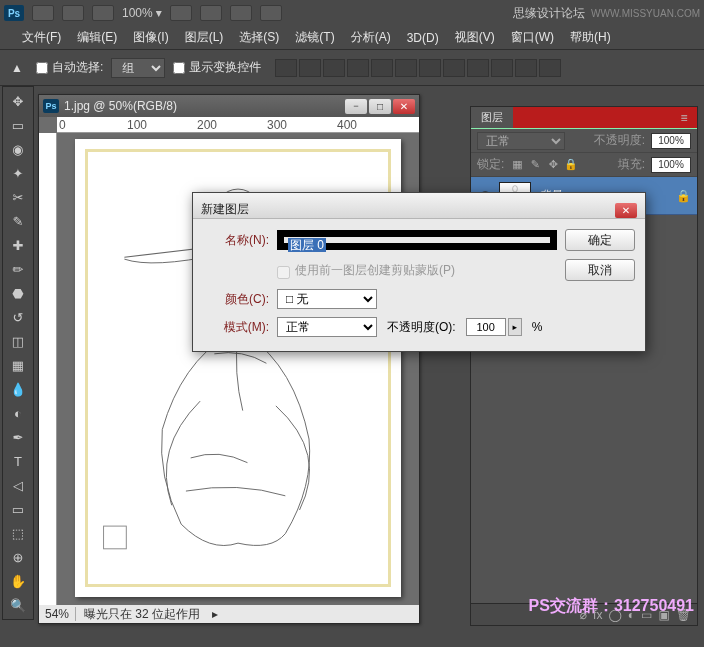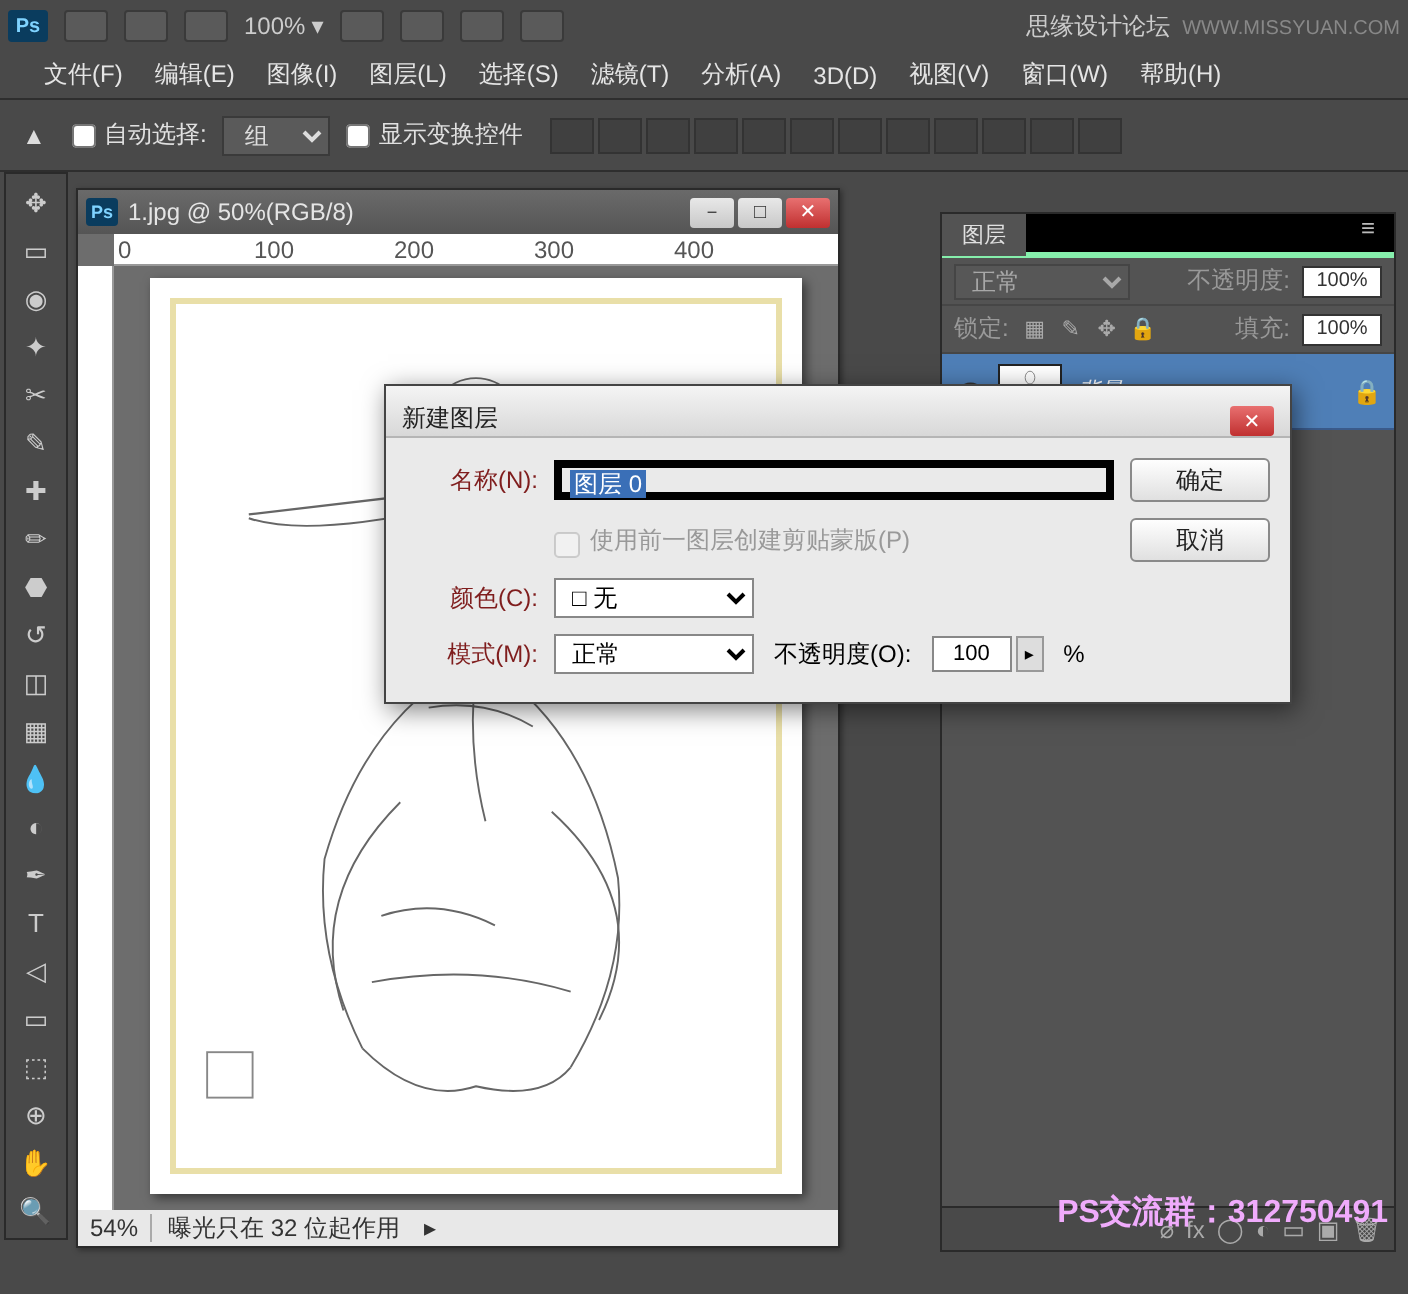"图层" .lp-tab { align-items: flex-start -> center; background: #000000 -> #b91c1c; border-bottom: 3px solid #86efac -> 1px solid #86efac }
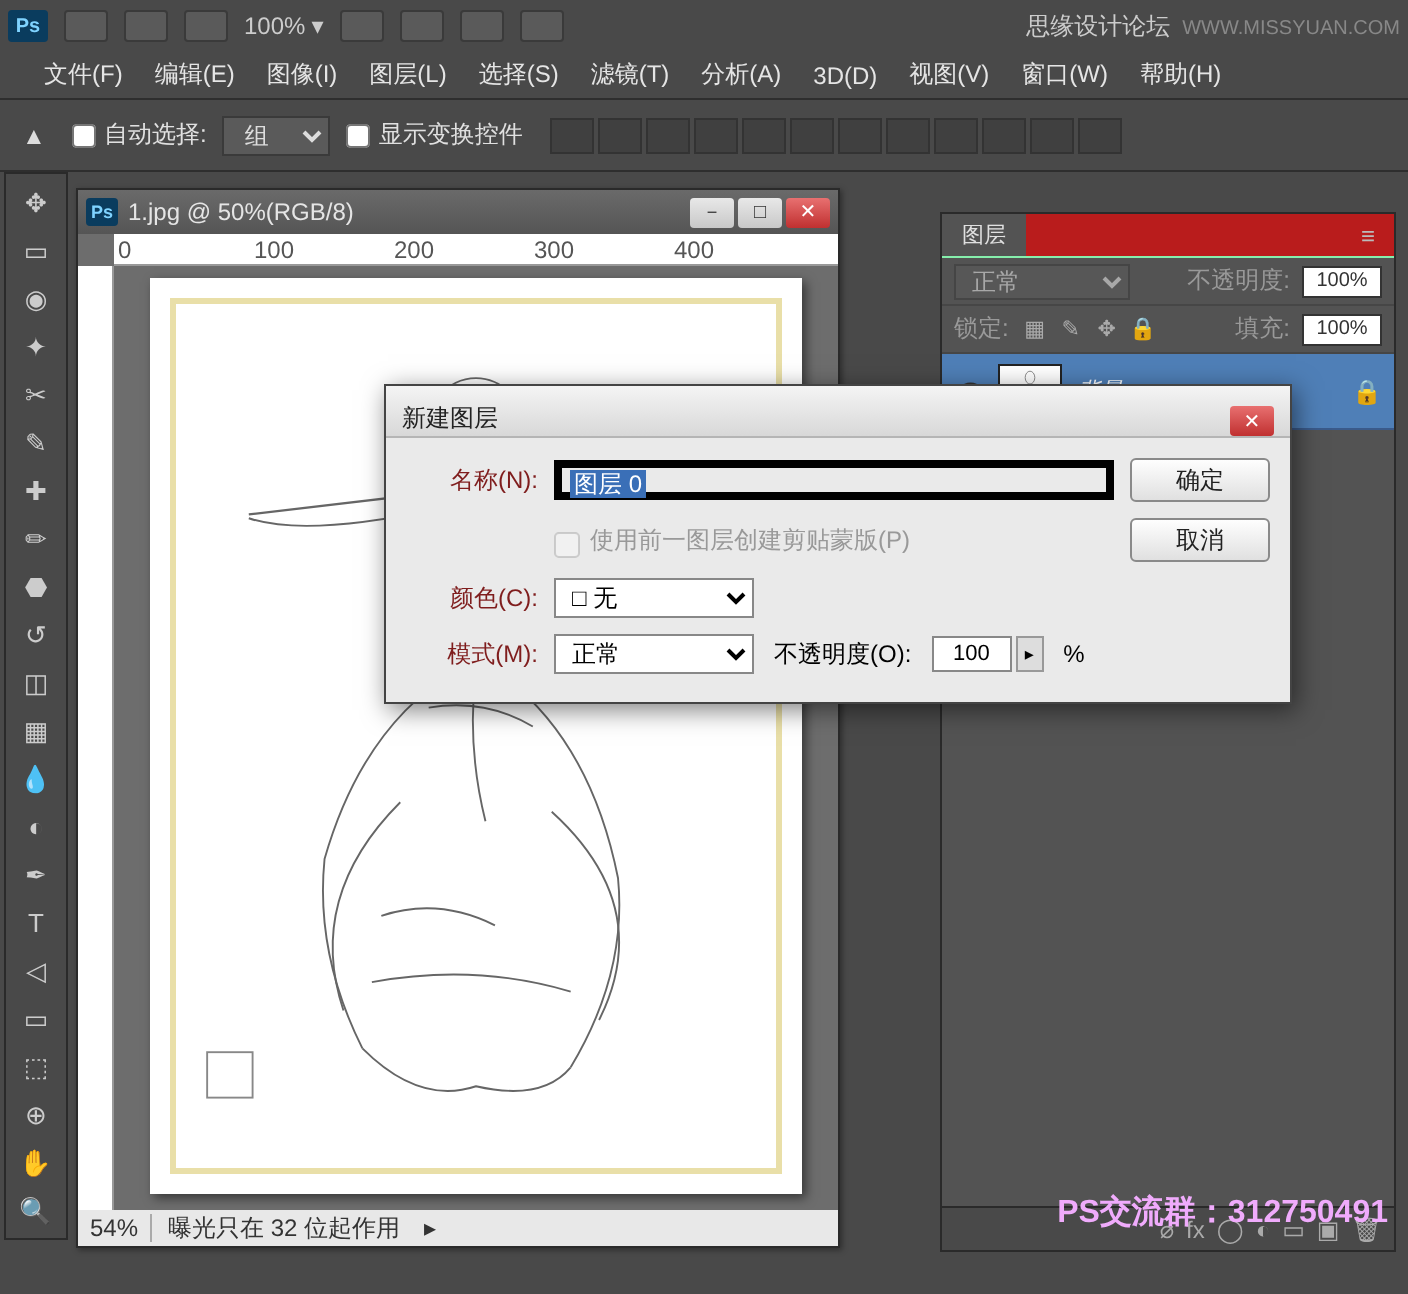"图层 0" .dlg-input { border: 4px solid #000000 -> 7px solid #000000 }
